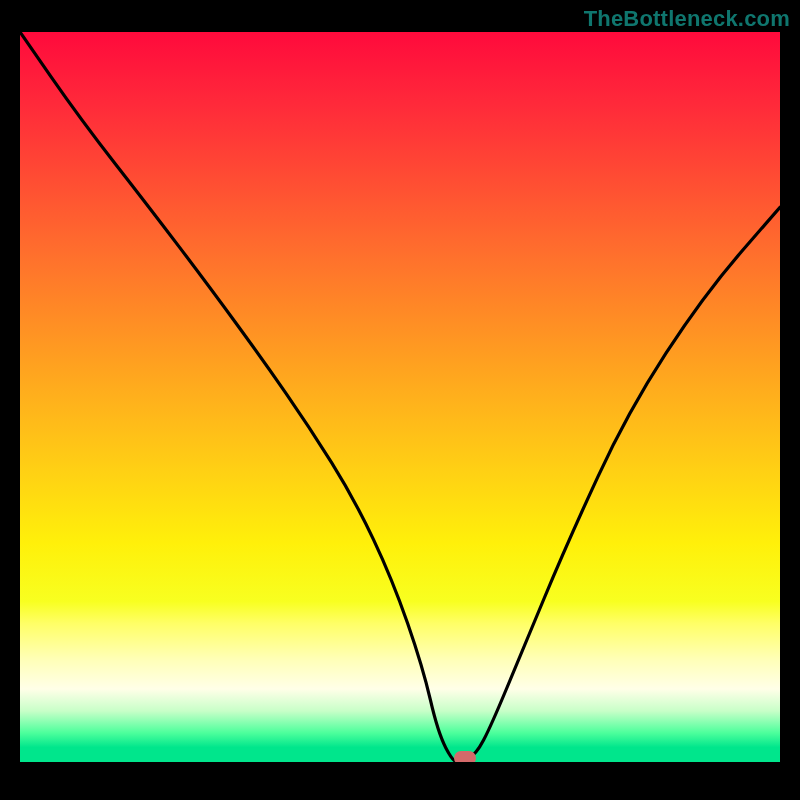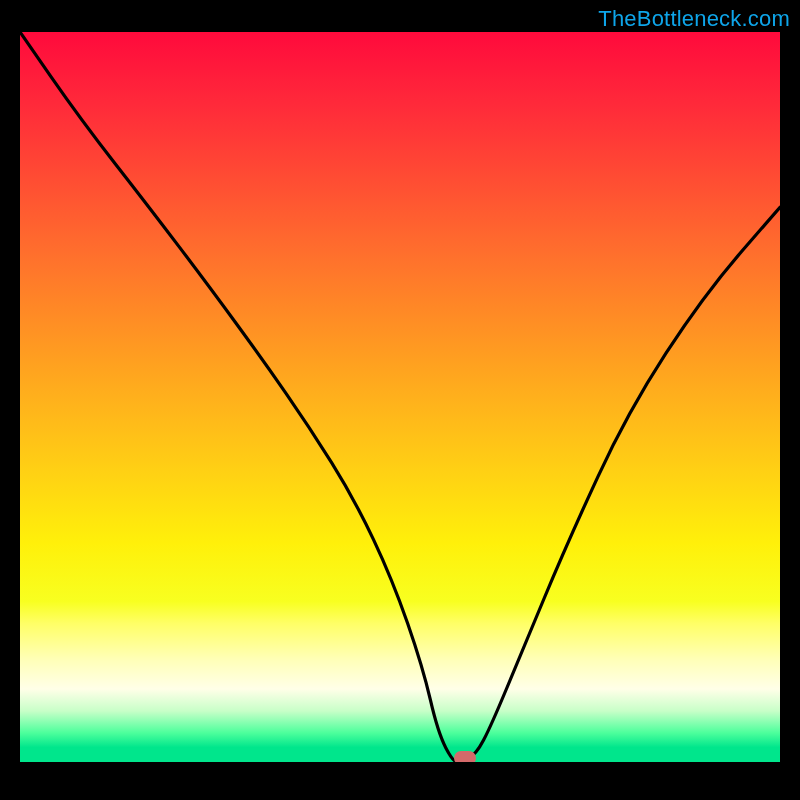"TheBottleneck.com" .watermark { color: #0ea5e9 -> #0f766e; font-weight: 400 -> 700 }
